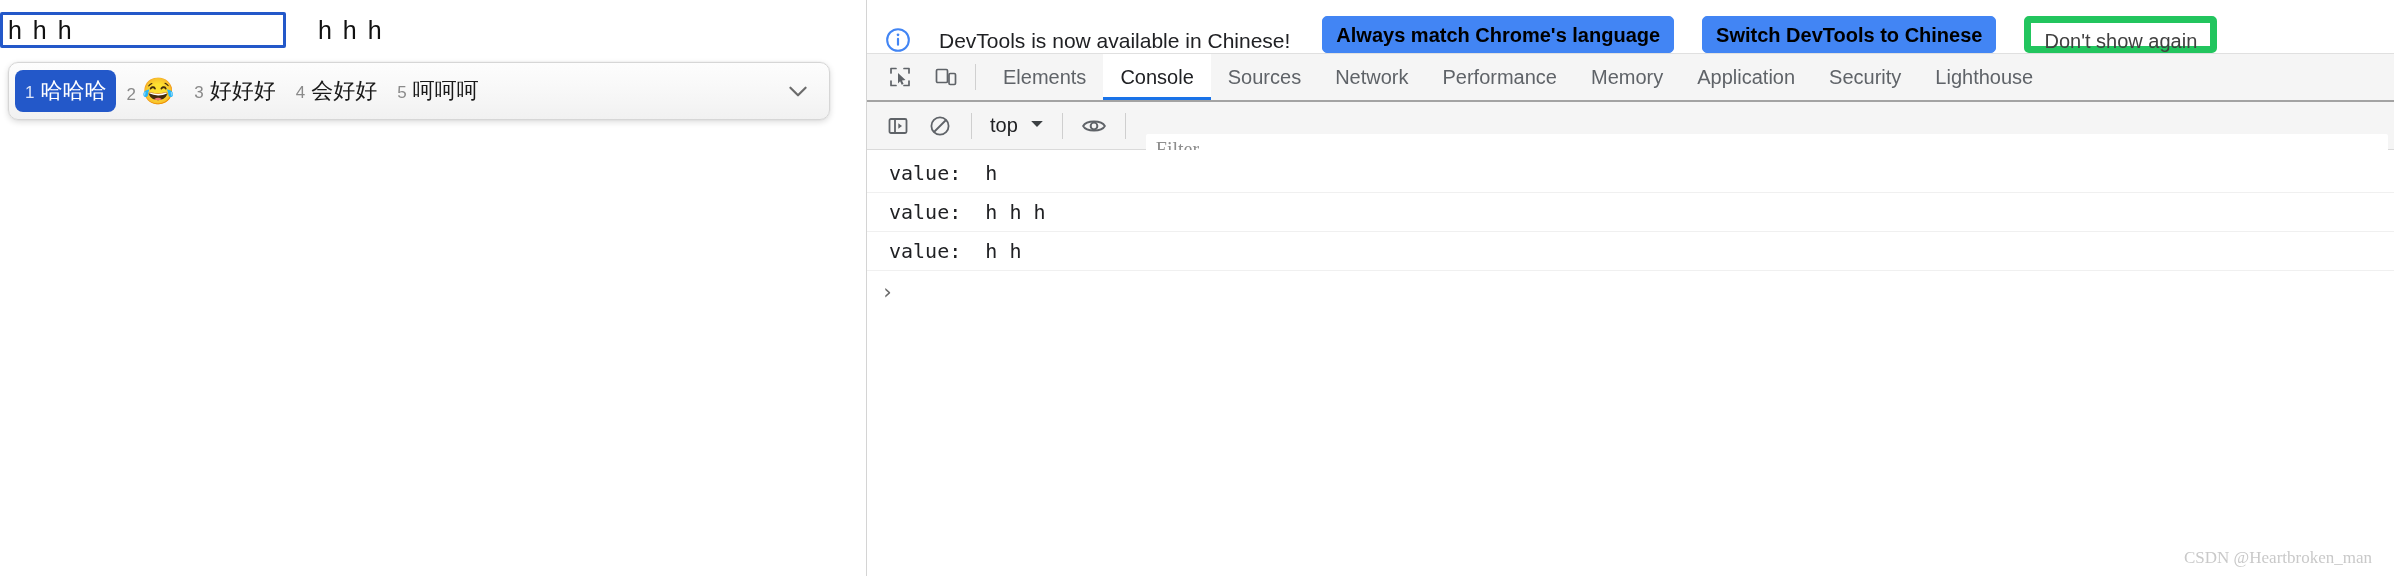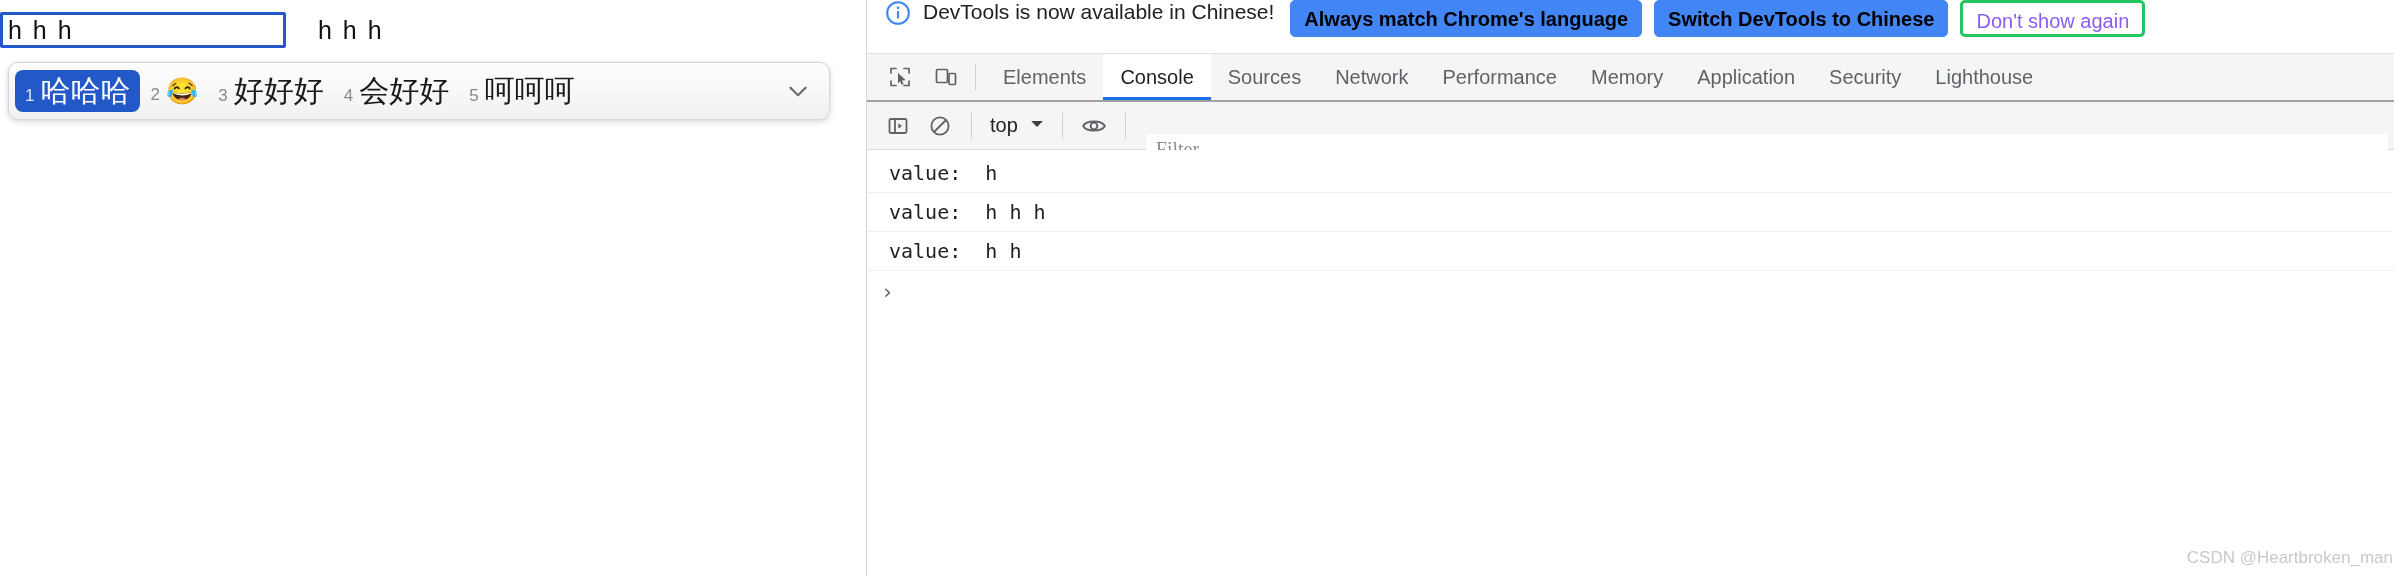"DevTools is now available in" .infobar { align-items: flex-start -> flex-end; gap: 0px -> 16px }
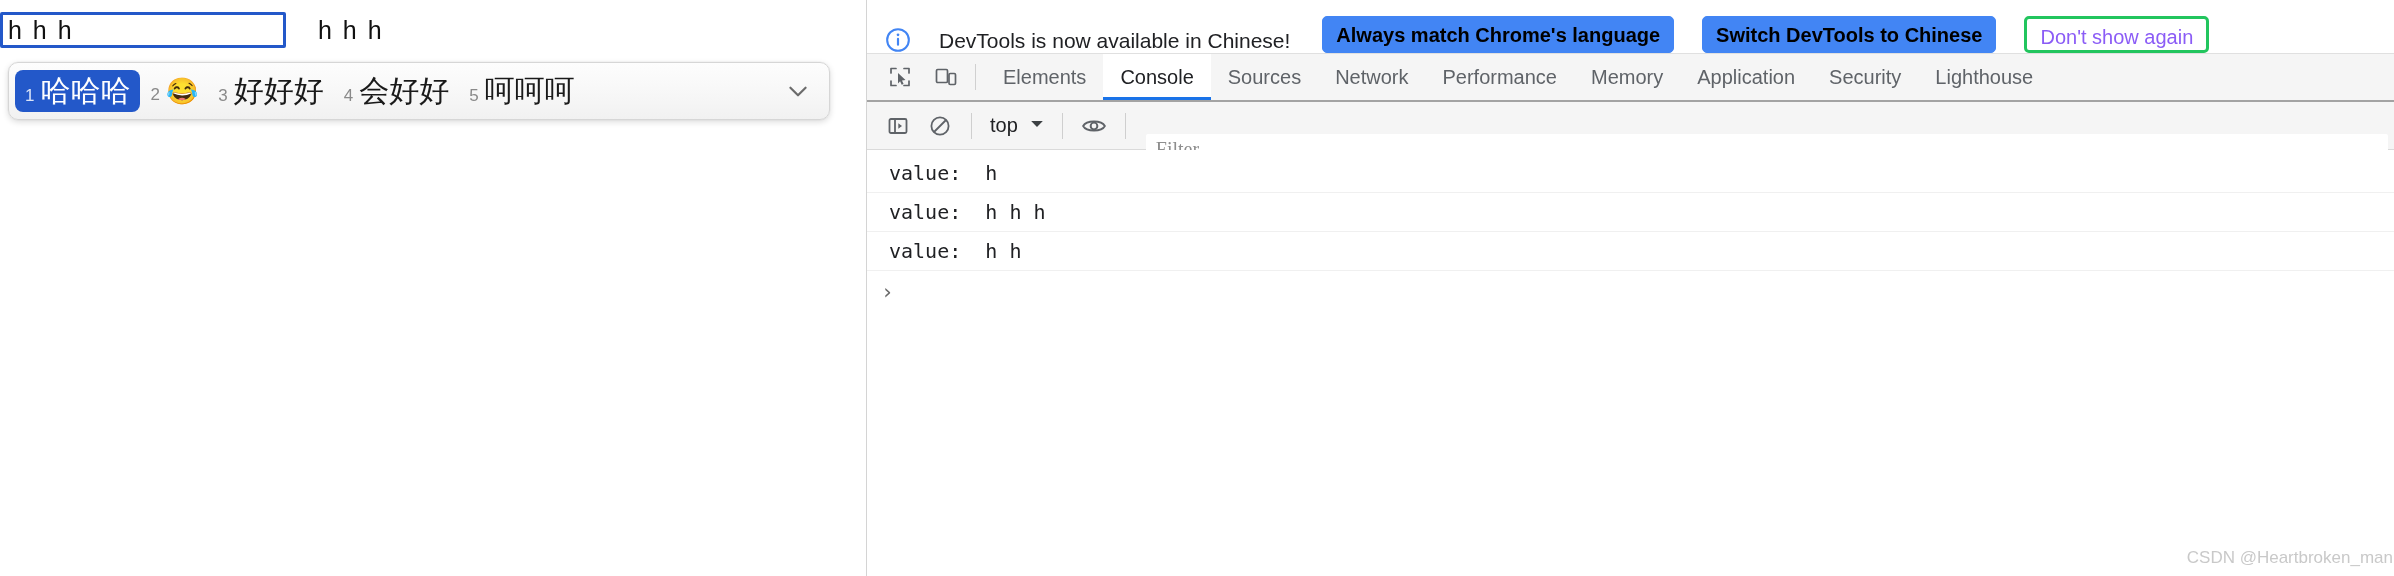"Don't show again" .btn-secondary { border: 3px solid #22c55e -> 7px solid #22c55e; color: #8b5cf6 -> #404040 }
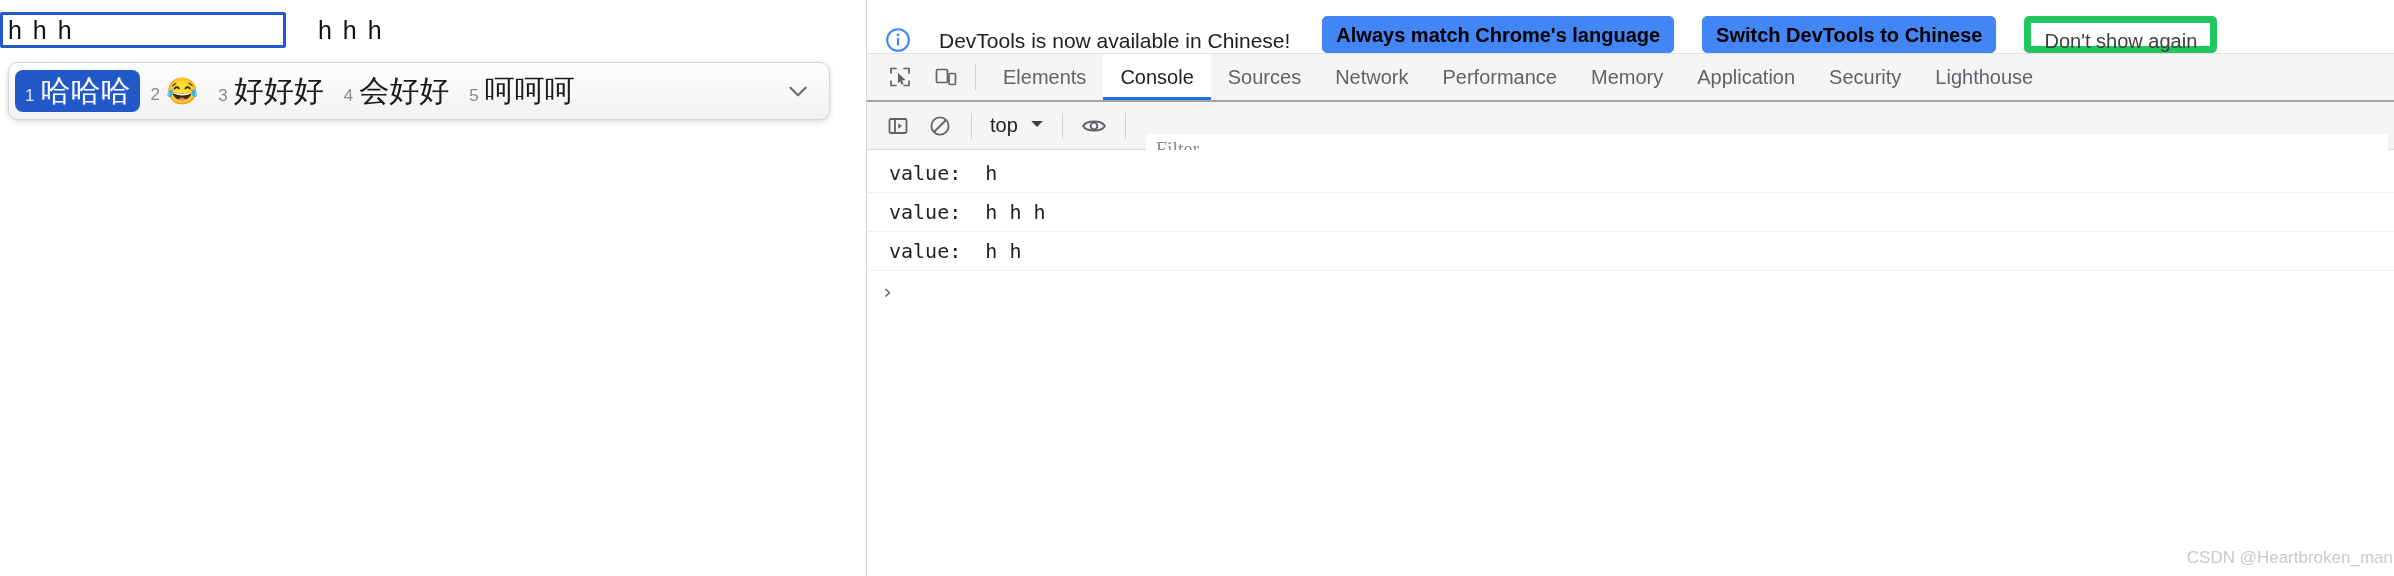"哈哈哈" .cand-text { font-size: 30px -> 22px }
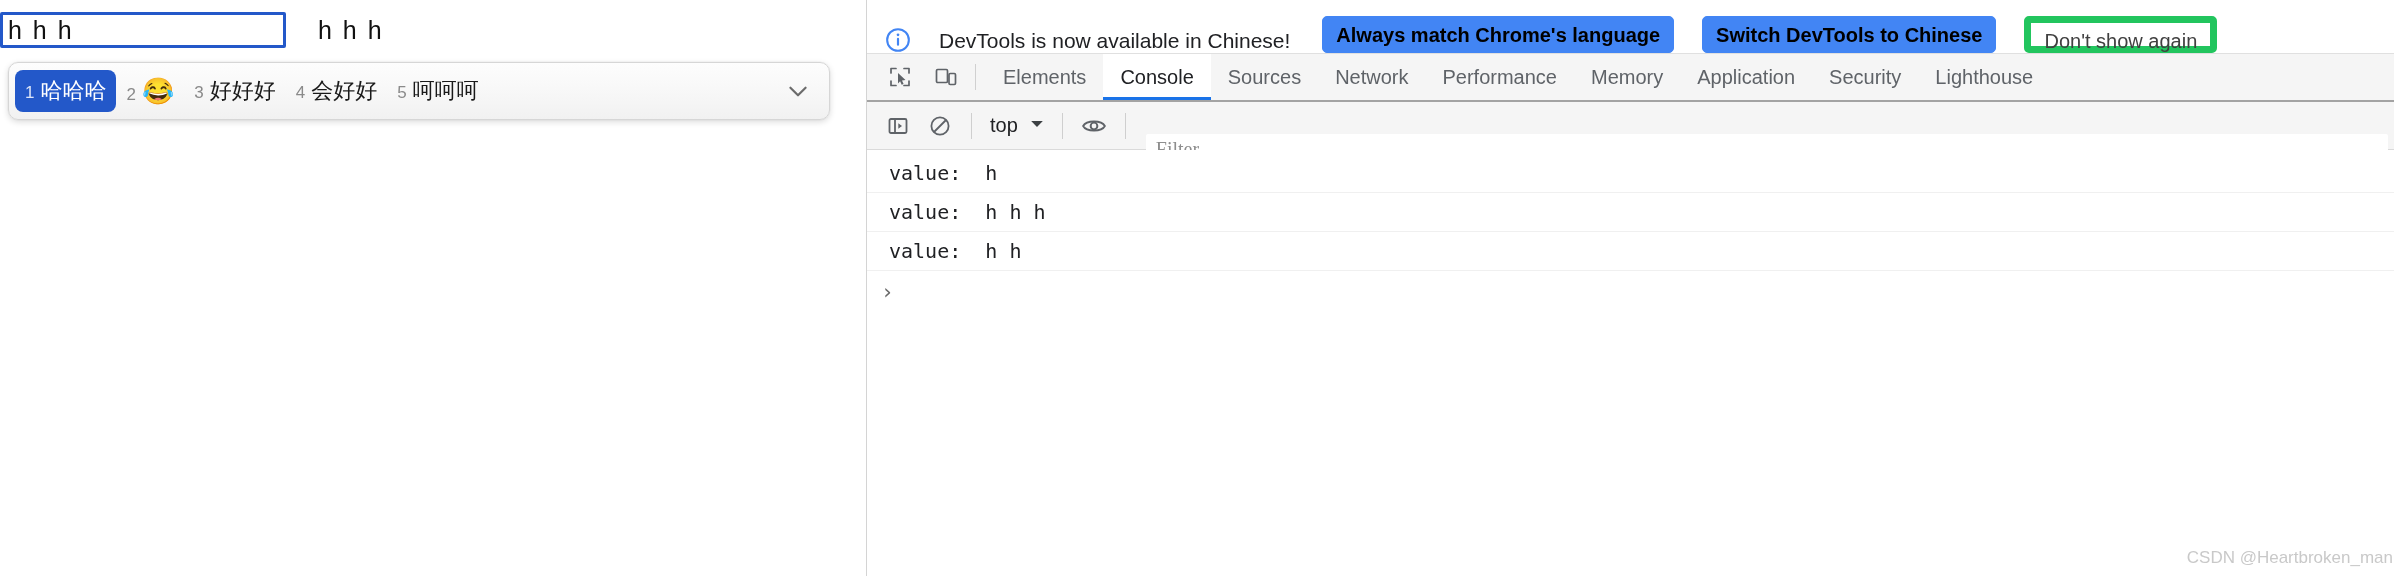"CSDN @Heartbroken_man" .watermark { font-family: Liberation Sans, sans-serif -> Liberation Serif, serif; right: 1px -> 22px }
